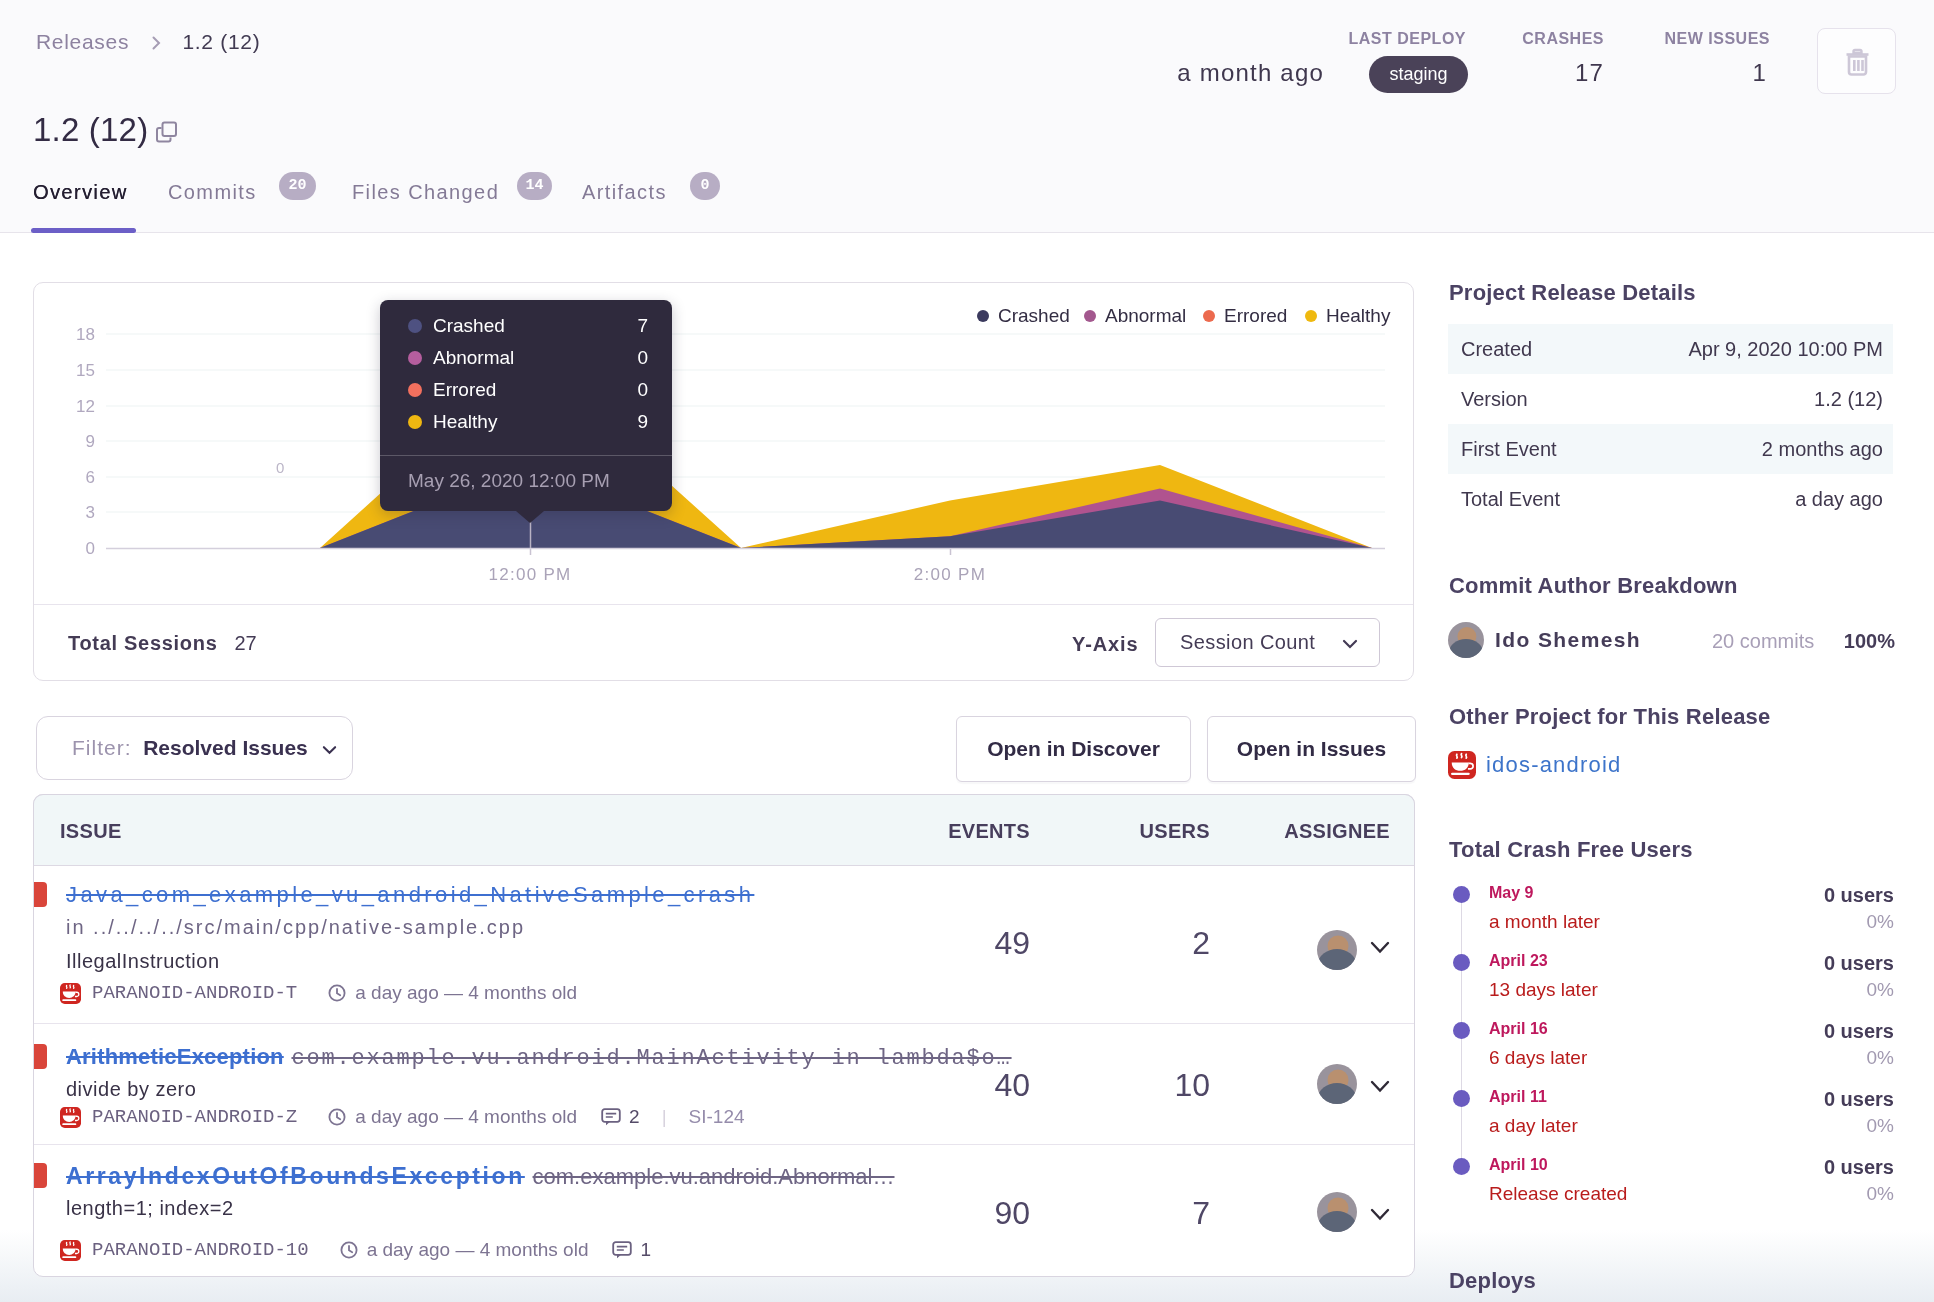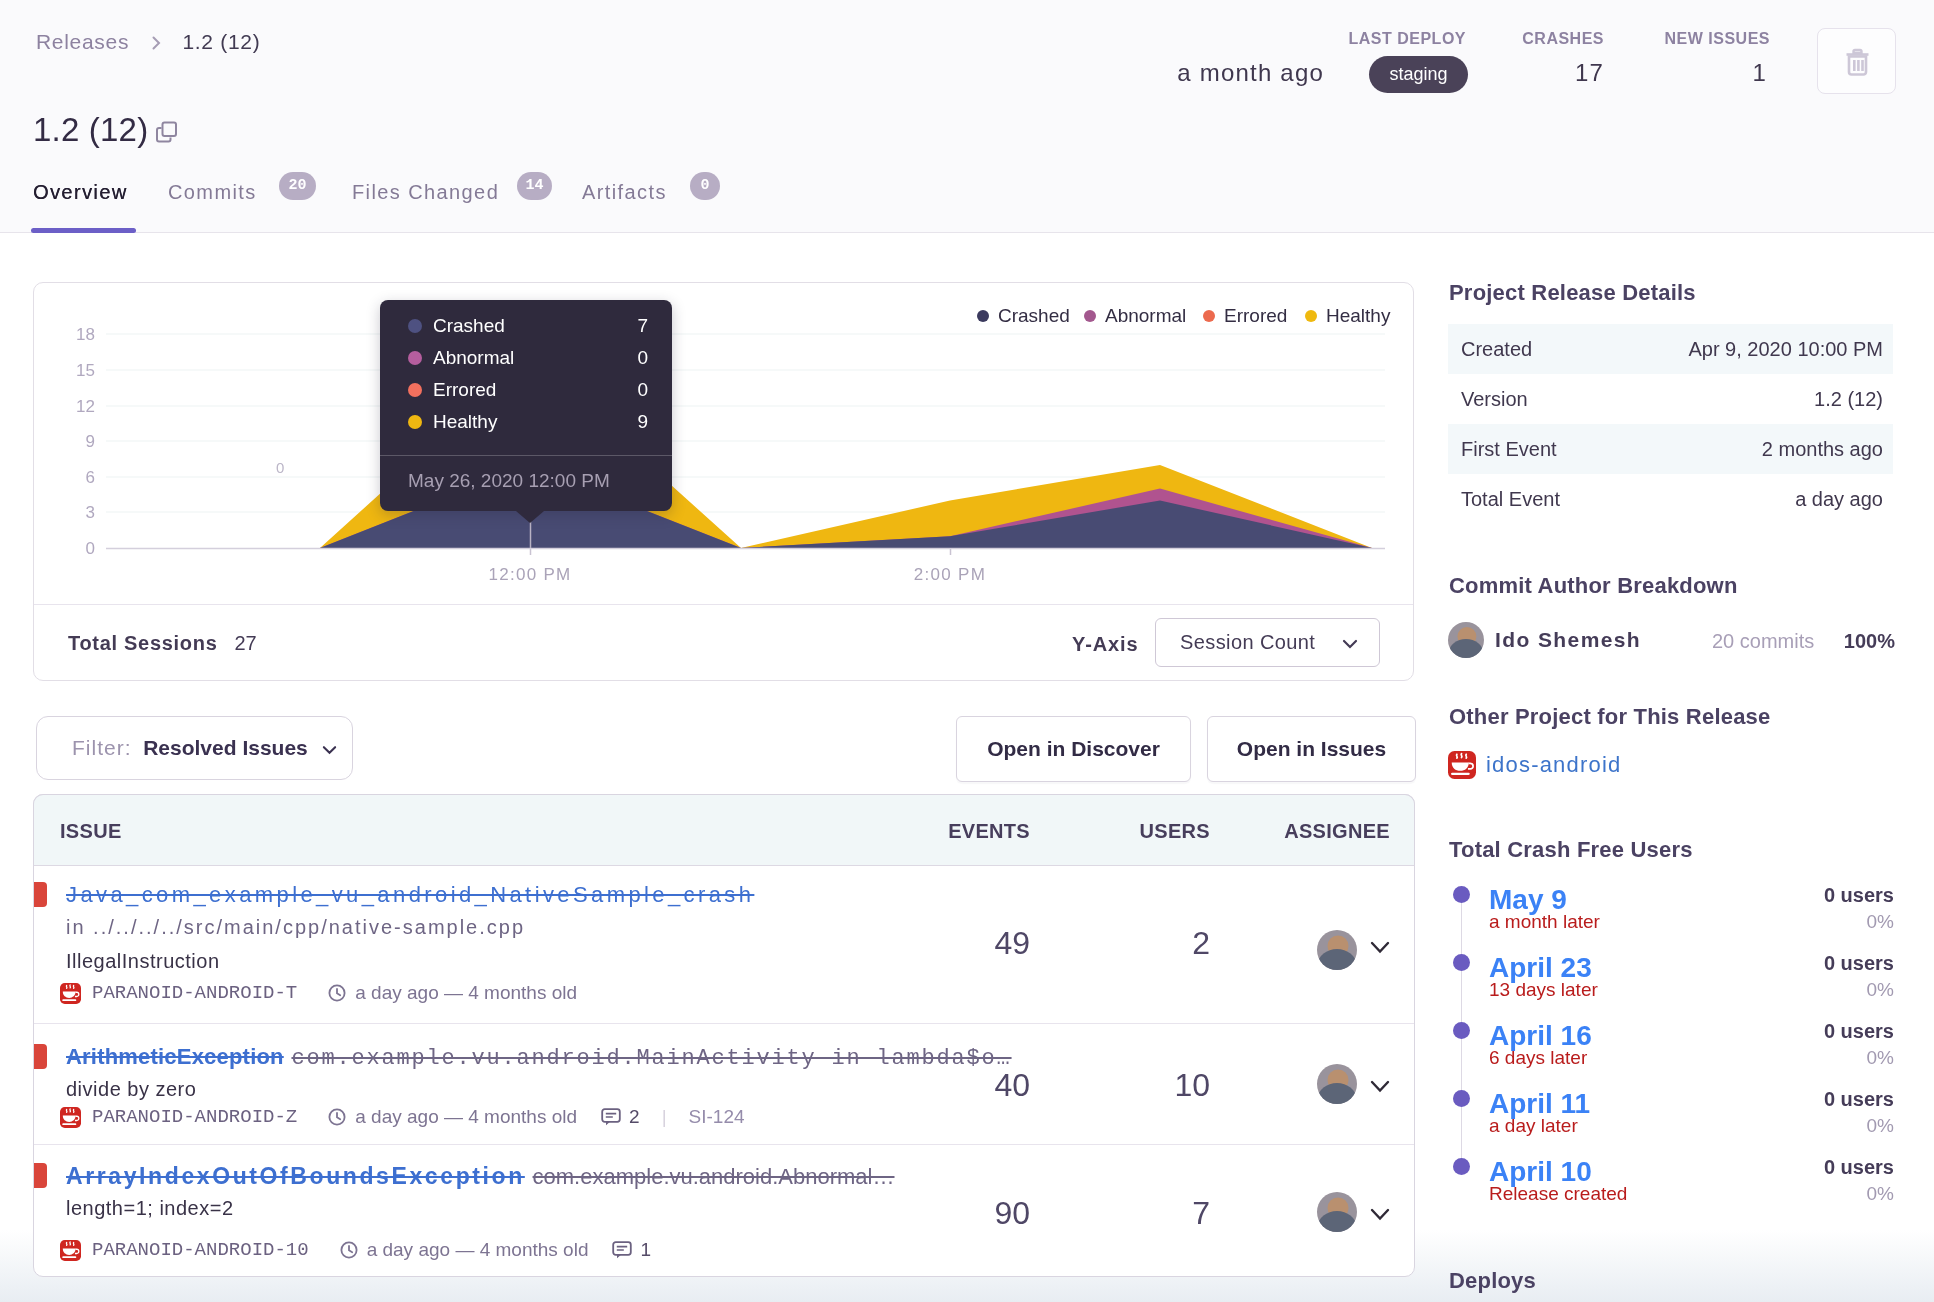"May 9" .tl-date { color: #3b82f6 -> #be185d; font-size: 28px -> 16px }
